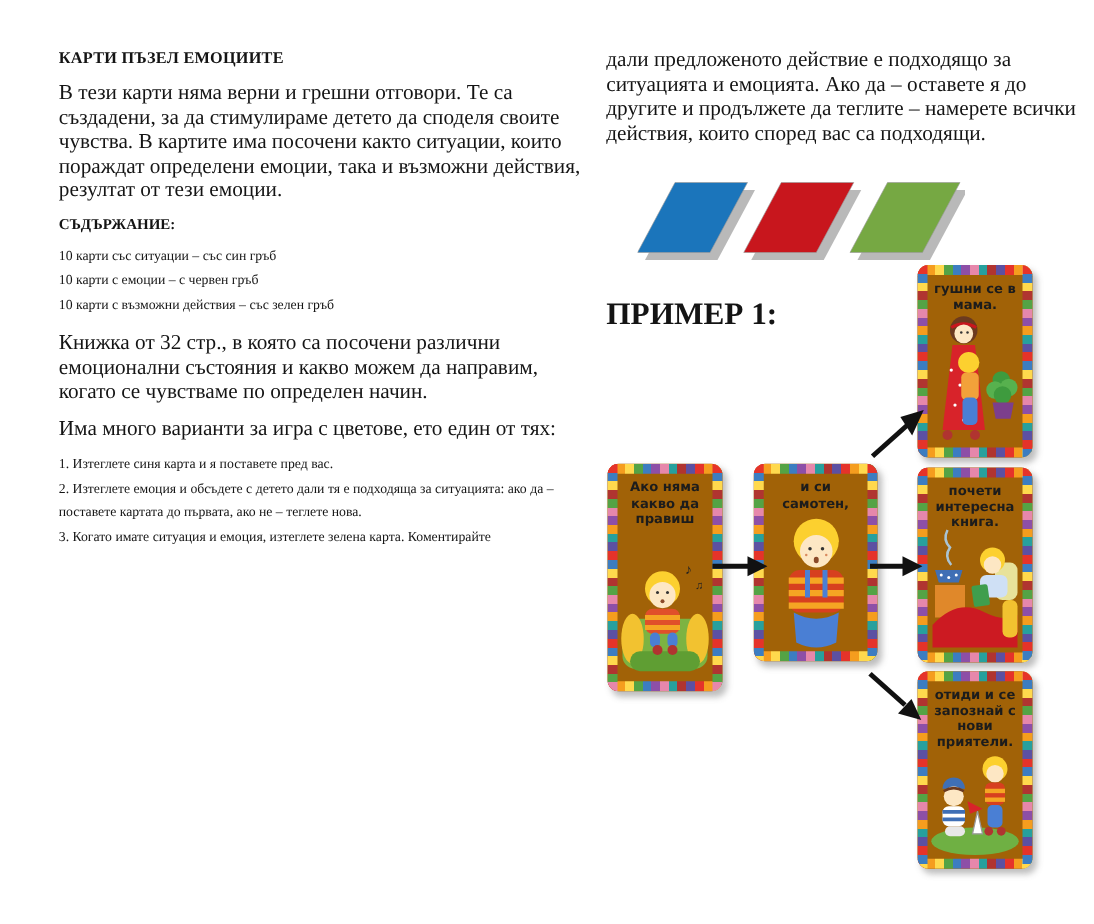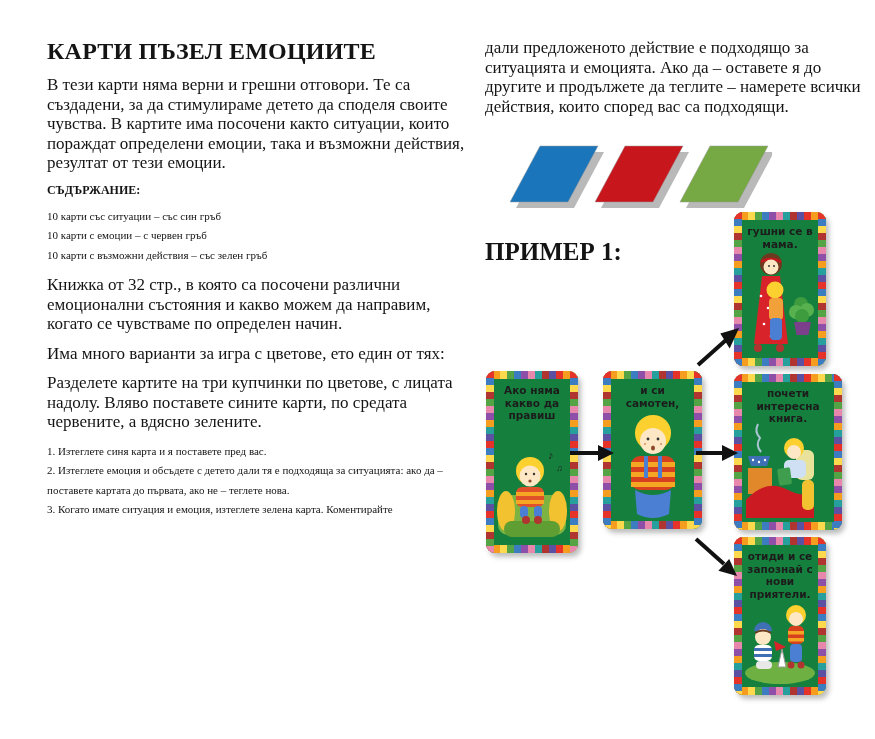"КАРТИ ПЪЗЕЛ ЕМОЦИИТЕ" .doc-title { font-size: 24px -> 13px }
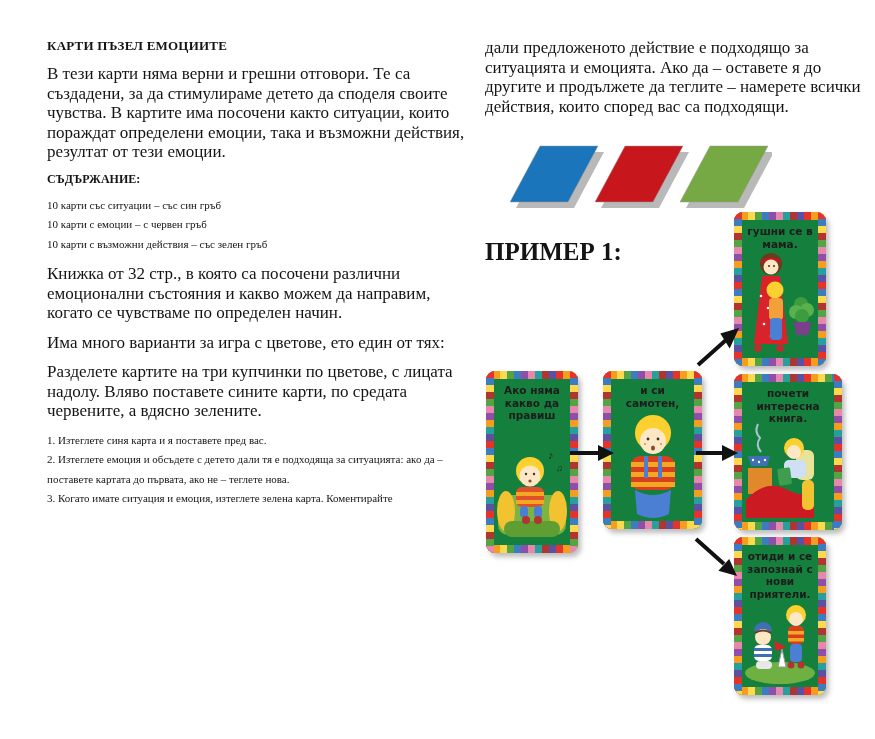"гушни се в мама." .pcard { background: #15803d -> #a16207 }
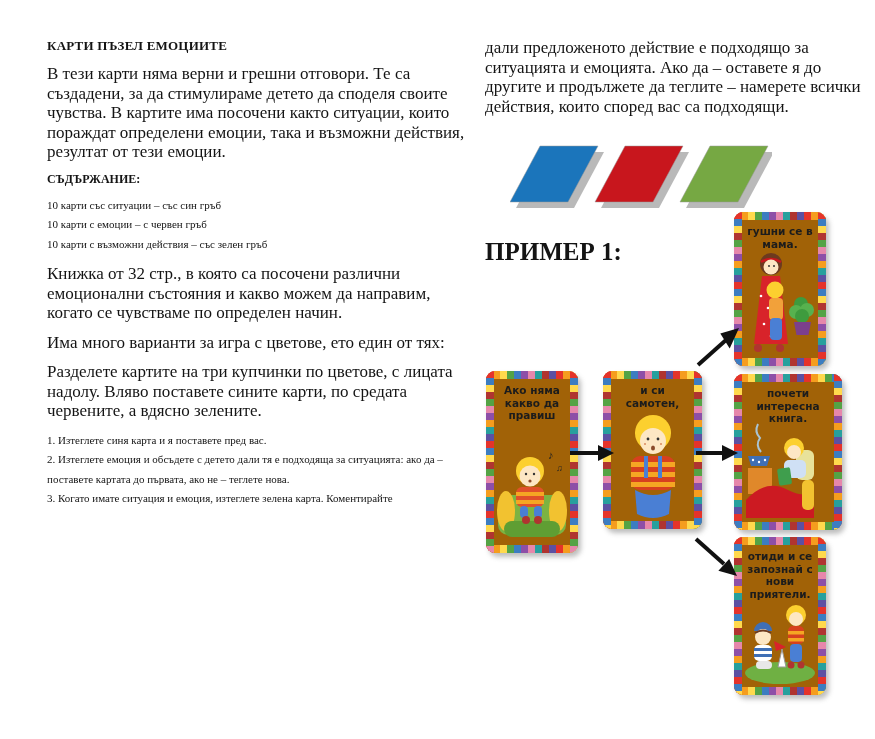"Разделете картите на три купчинки" p.para { html: <p>Разделете картите на три купчинки по цветове, с лицата надолу. Вляво поставете сините карти, по средата червените, а вдясно зелените.</p> -> none }
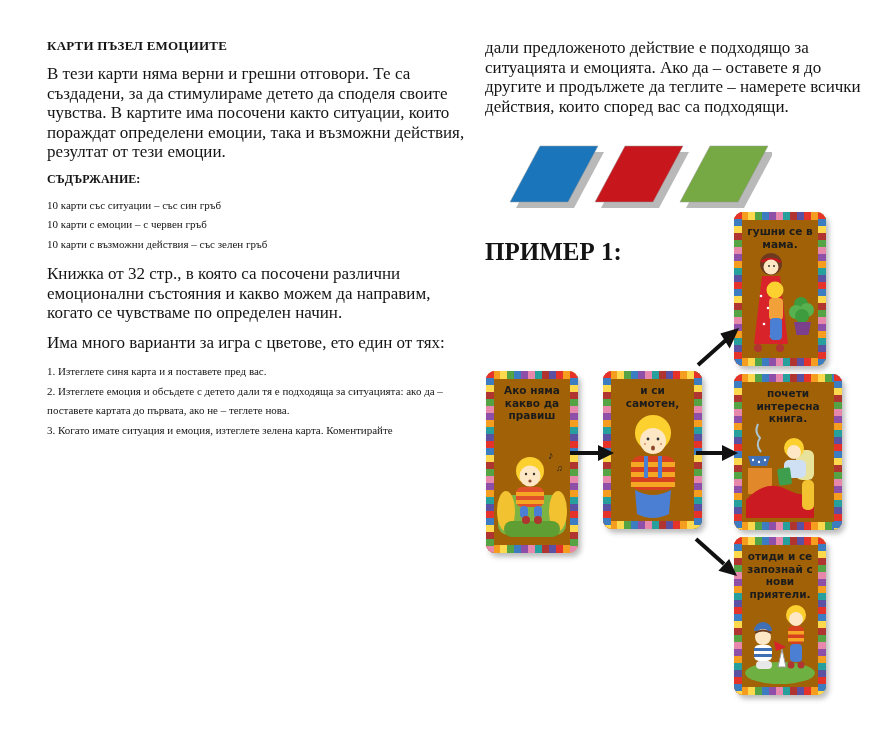"почети интересна книга." div.pcard { width: 108px -> 92px }
